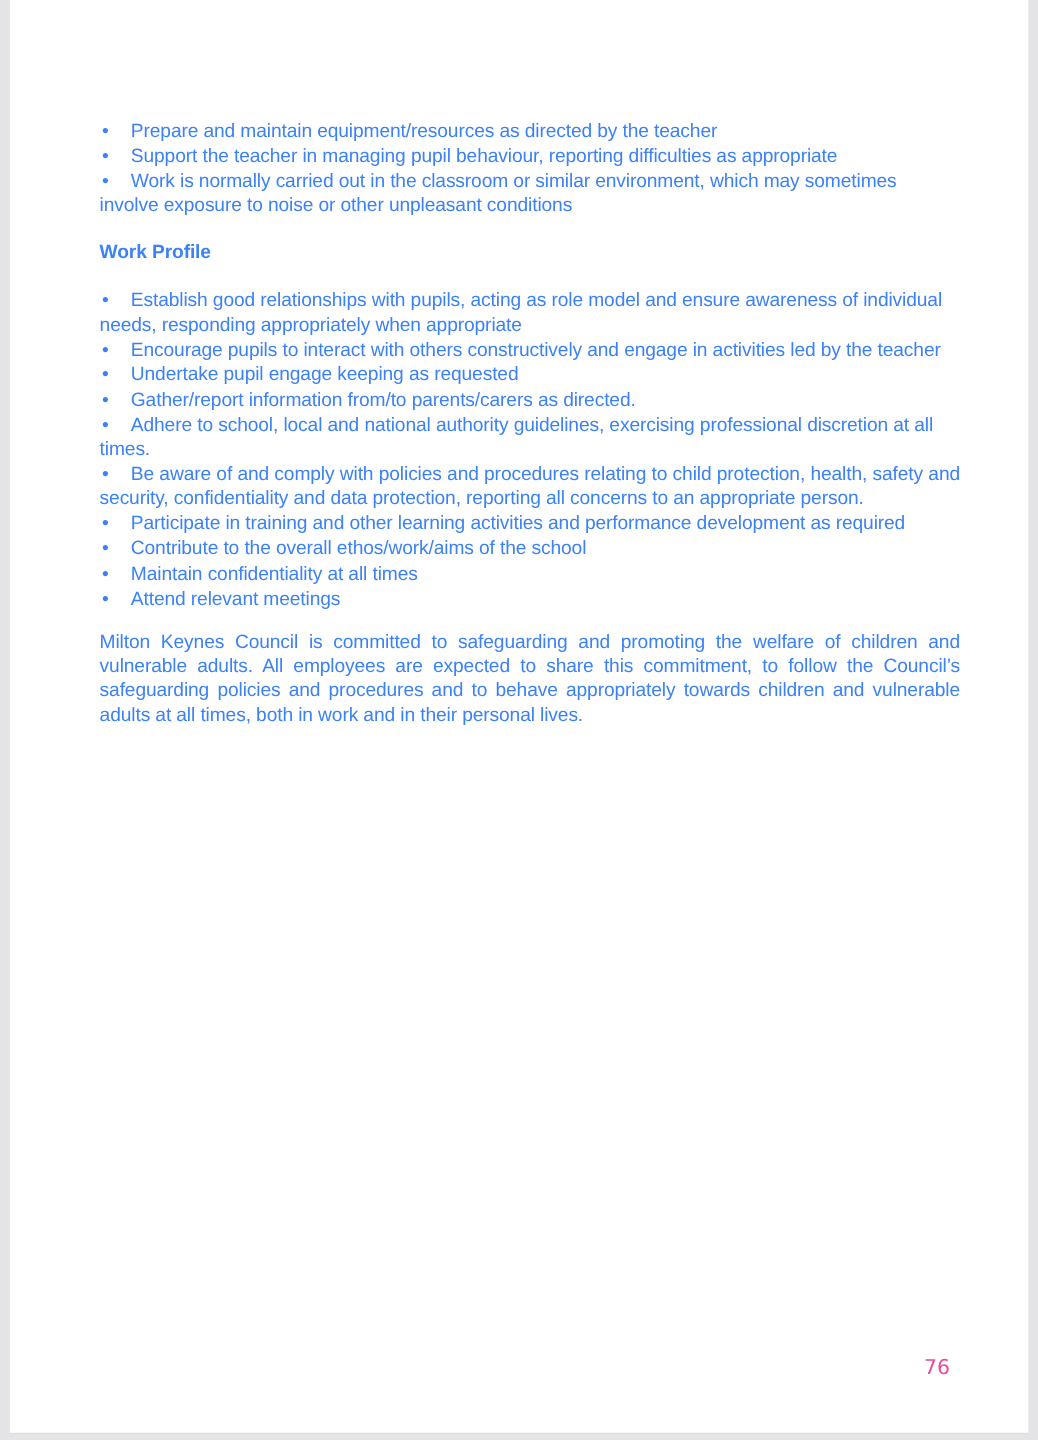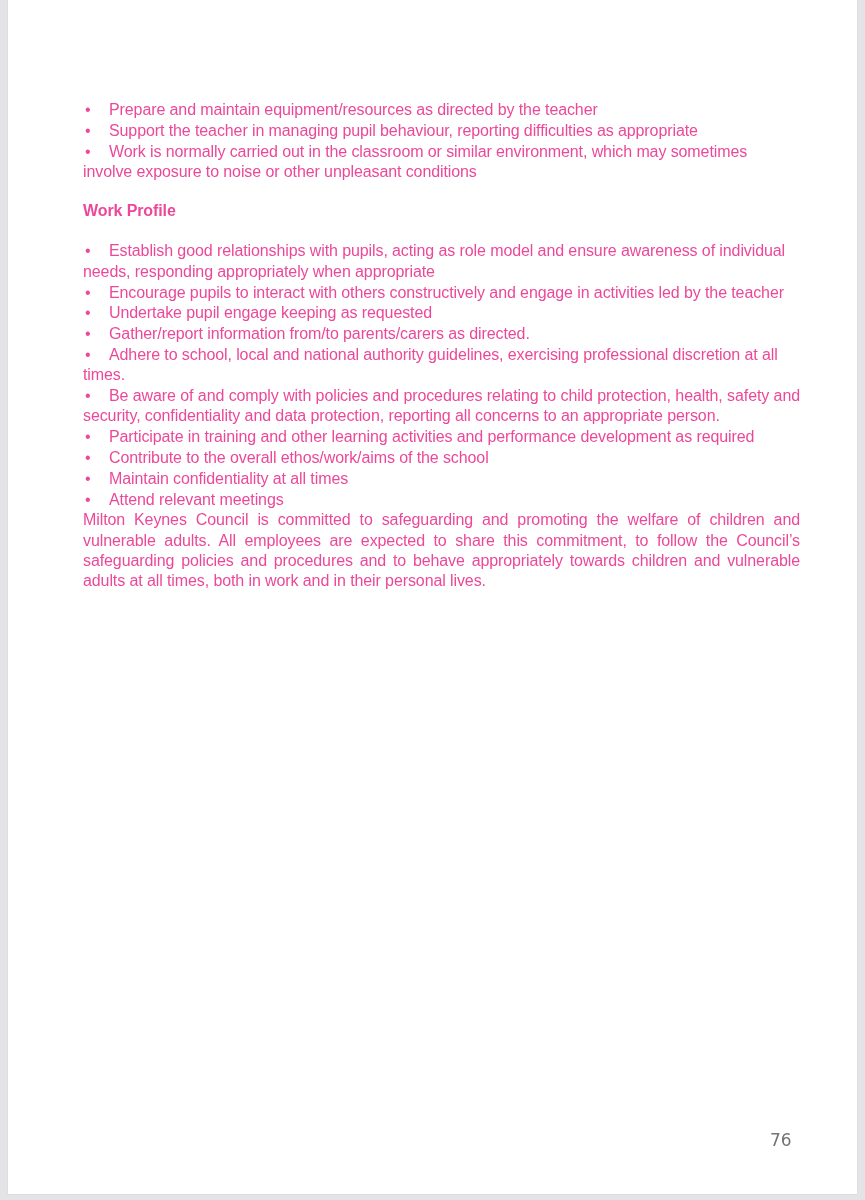"• Prepare and maintain" .content { color: #ec4899 -> #3b82f6 }
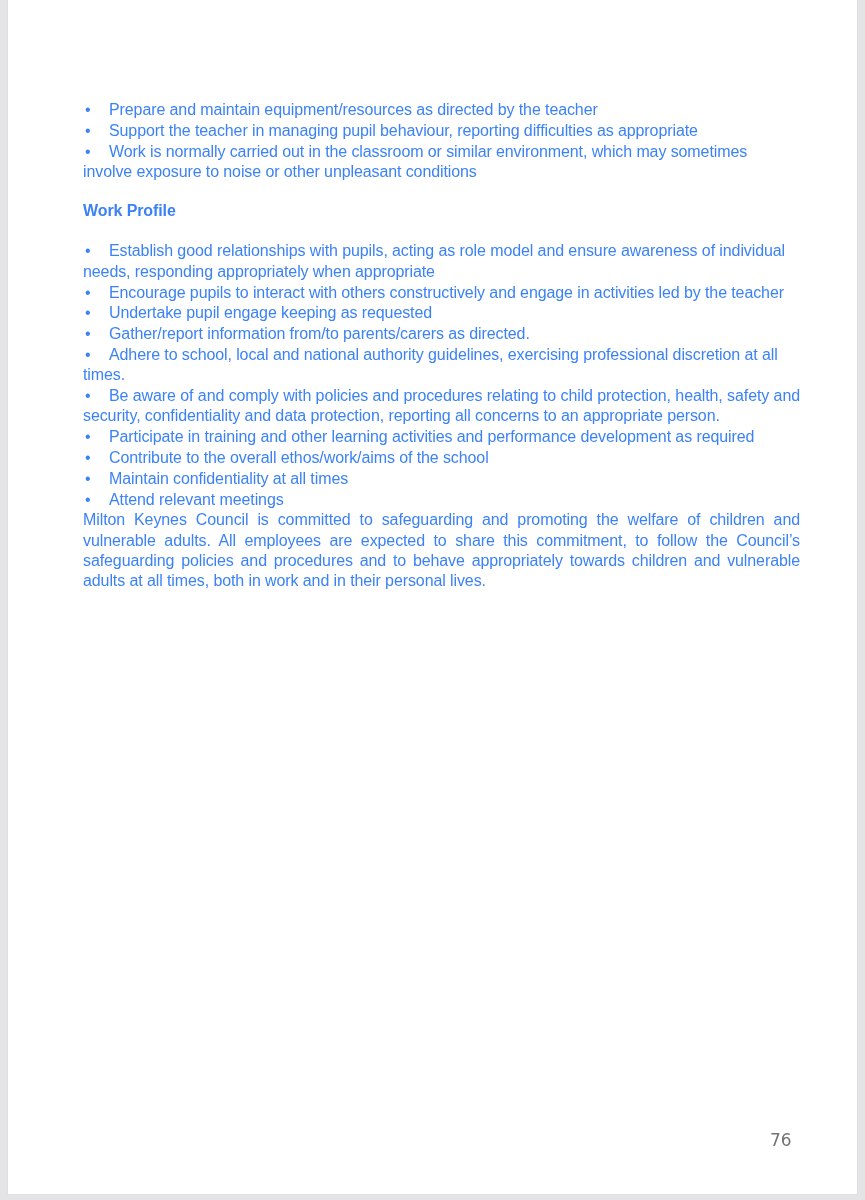"Milton Keynes Council is committed" .para { margin: 0 0 20px 0 -> 16px 0 20px 0 }
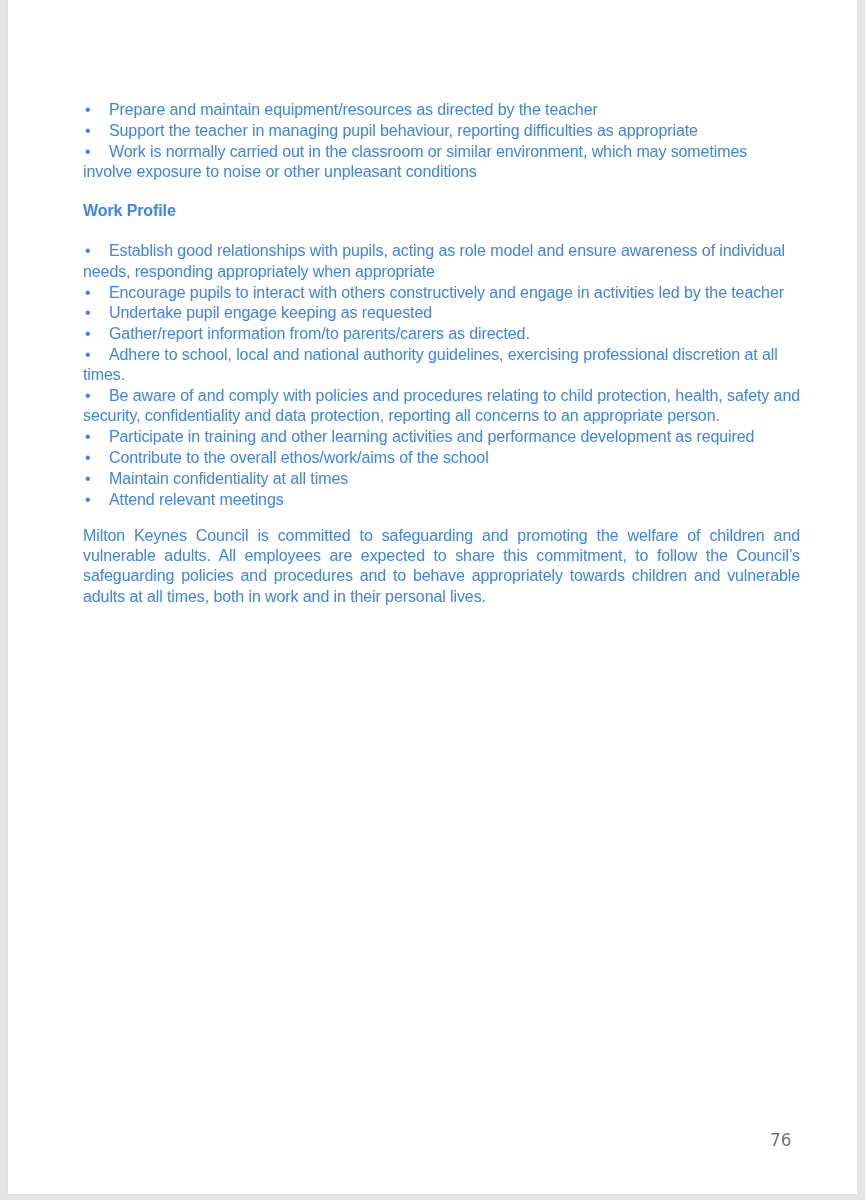"76" .page-number { color: #737373 -> #ec4899 }
